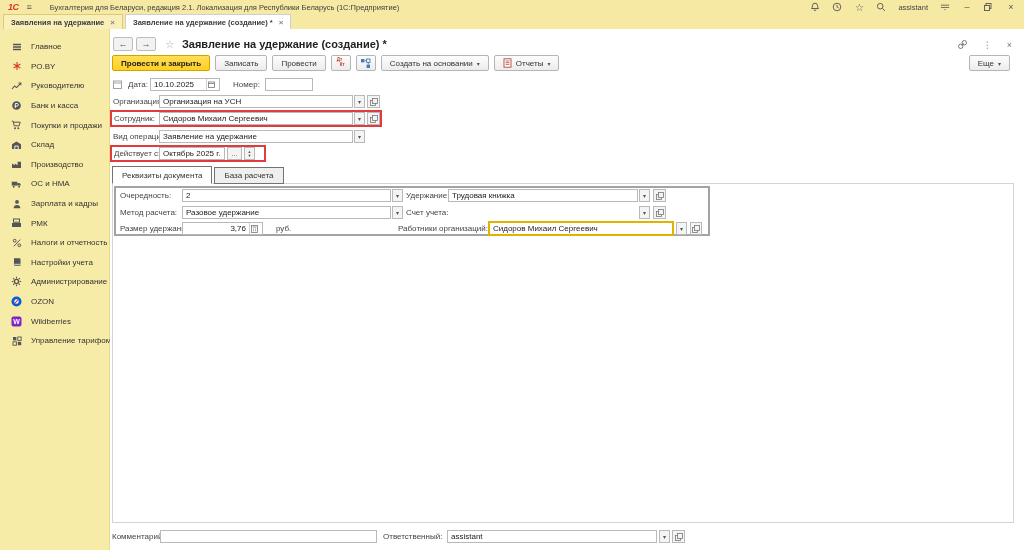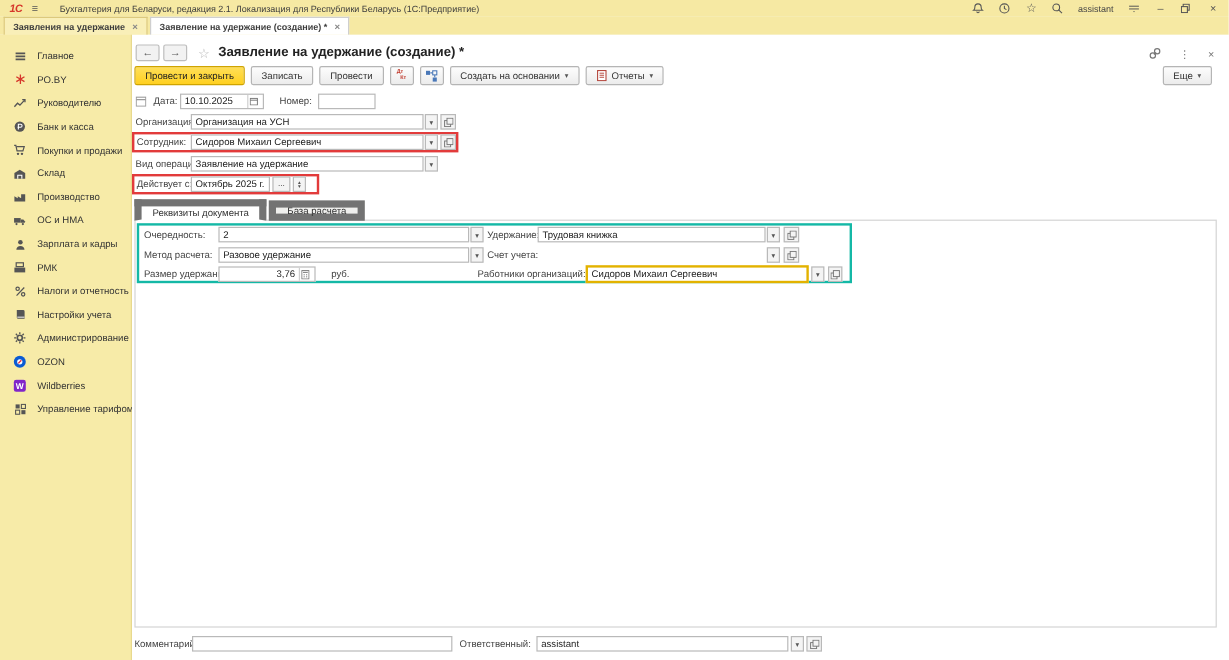"Провести и закрыть" .btn.primary { font-weight: normal -> bold }
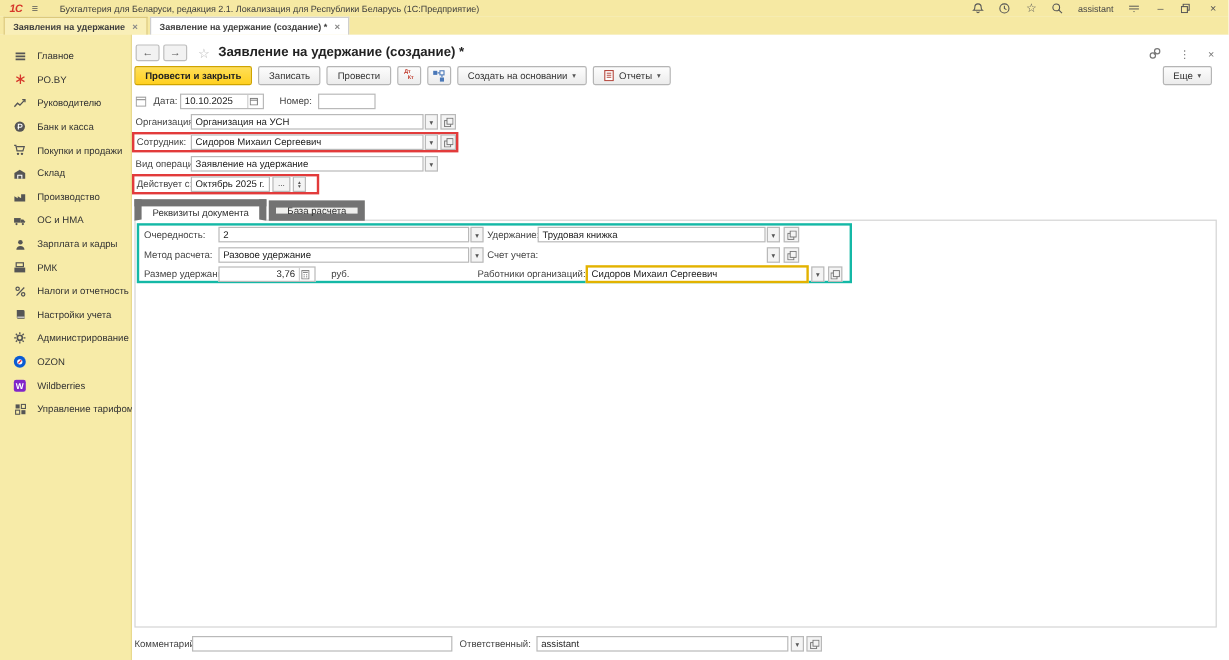"Реквизиты документа" .dtab { border: 6px solid #737373 -> 1px solid #737373 }
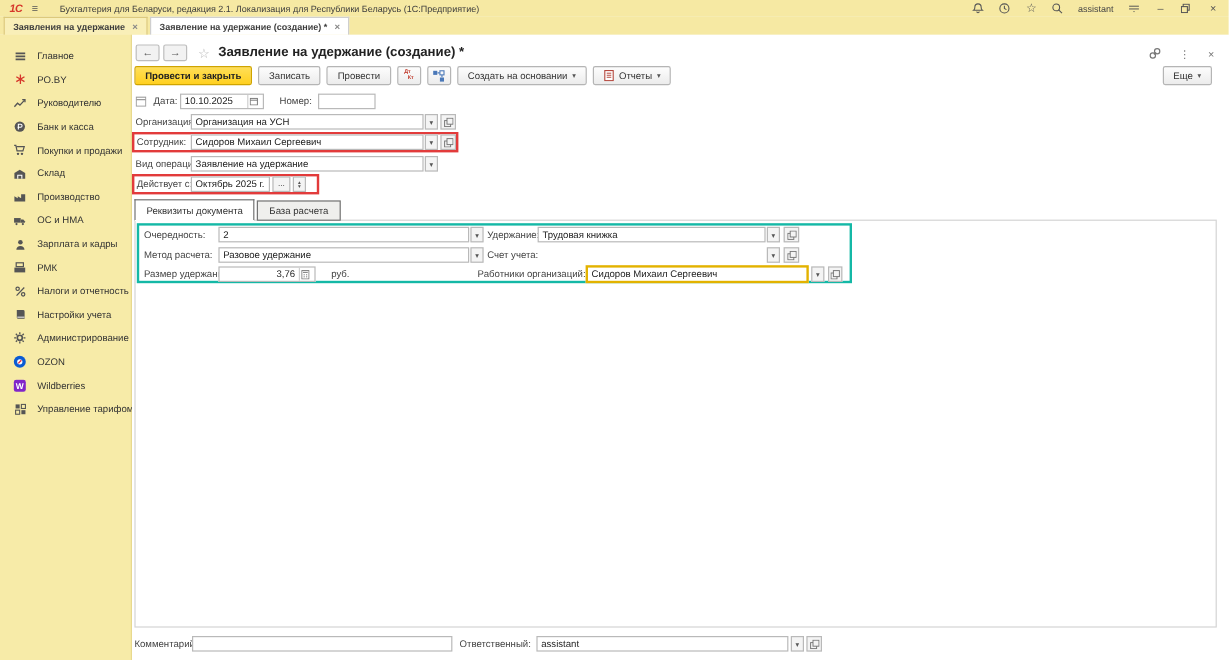"Очередность:" .group { border: 2px solid #14b8a6 -> 2px solid #a3a3a3 }
